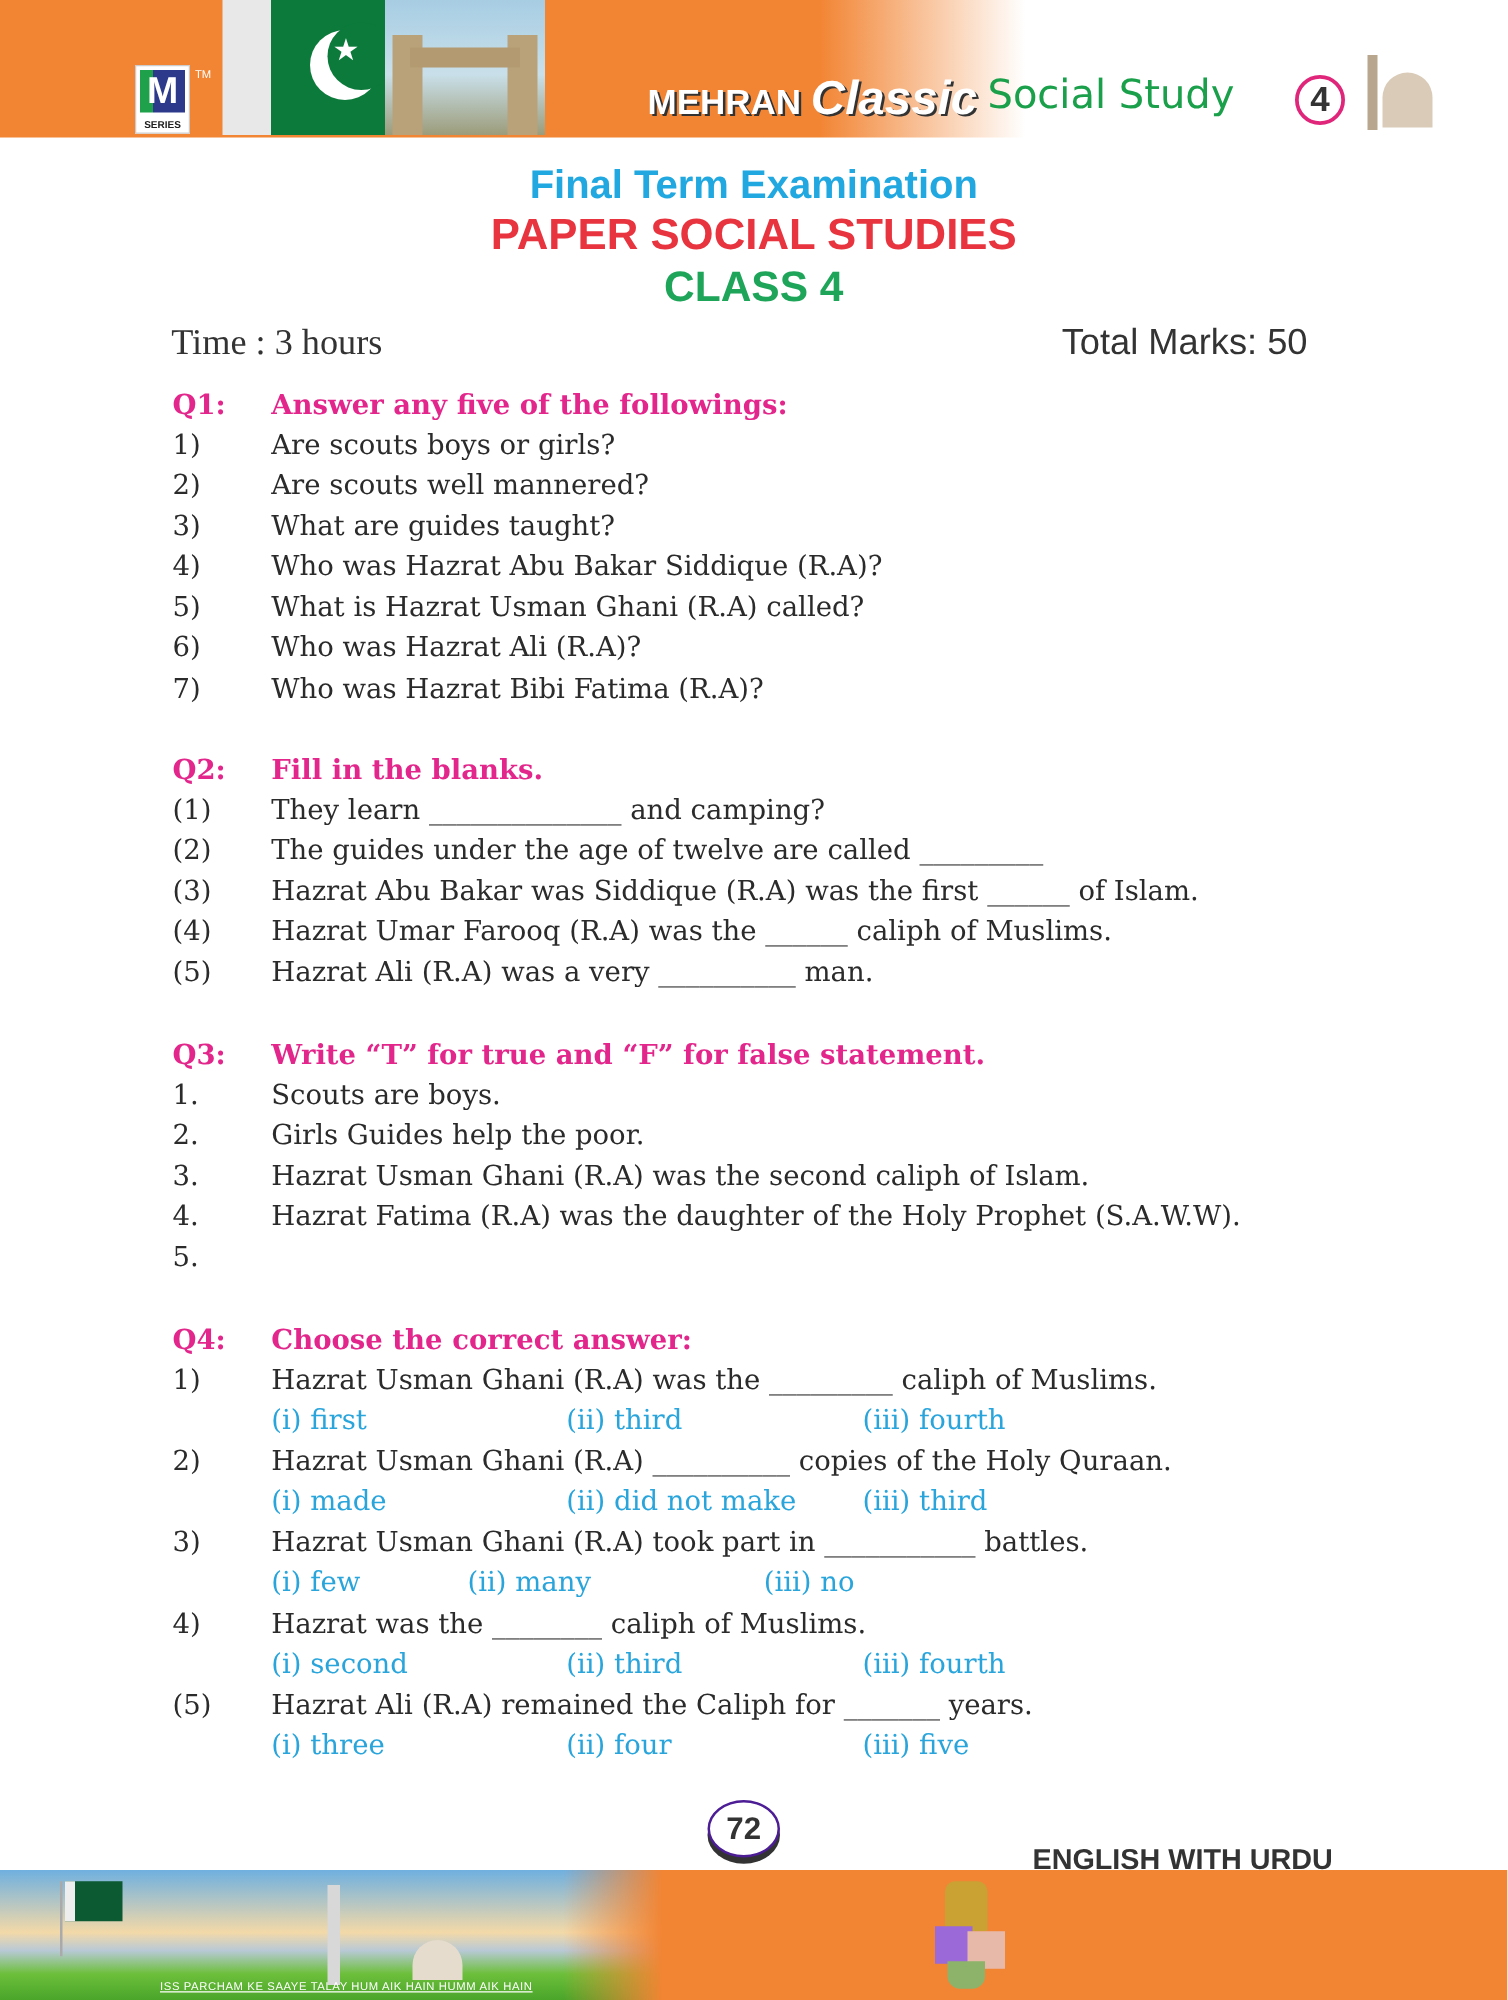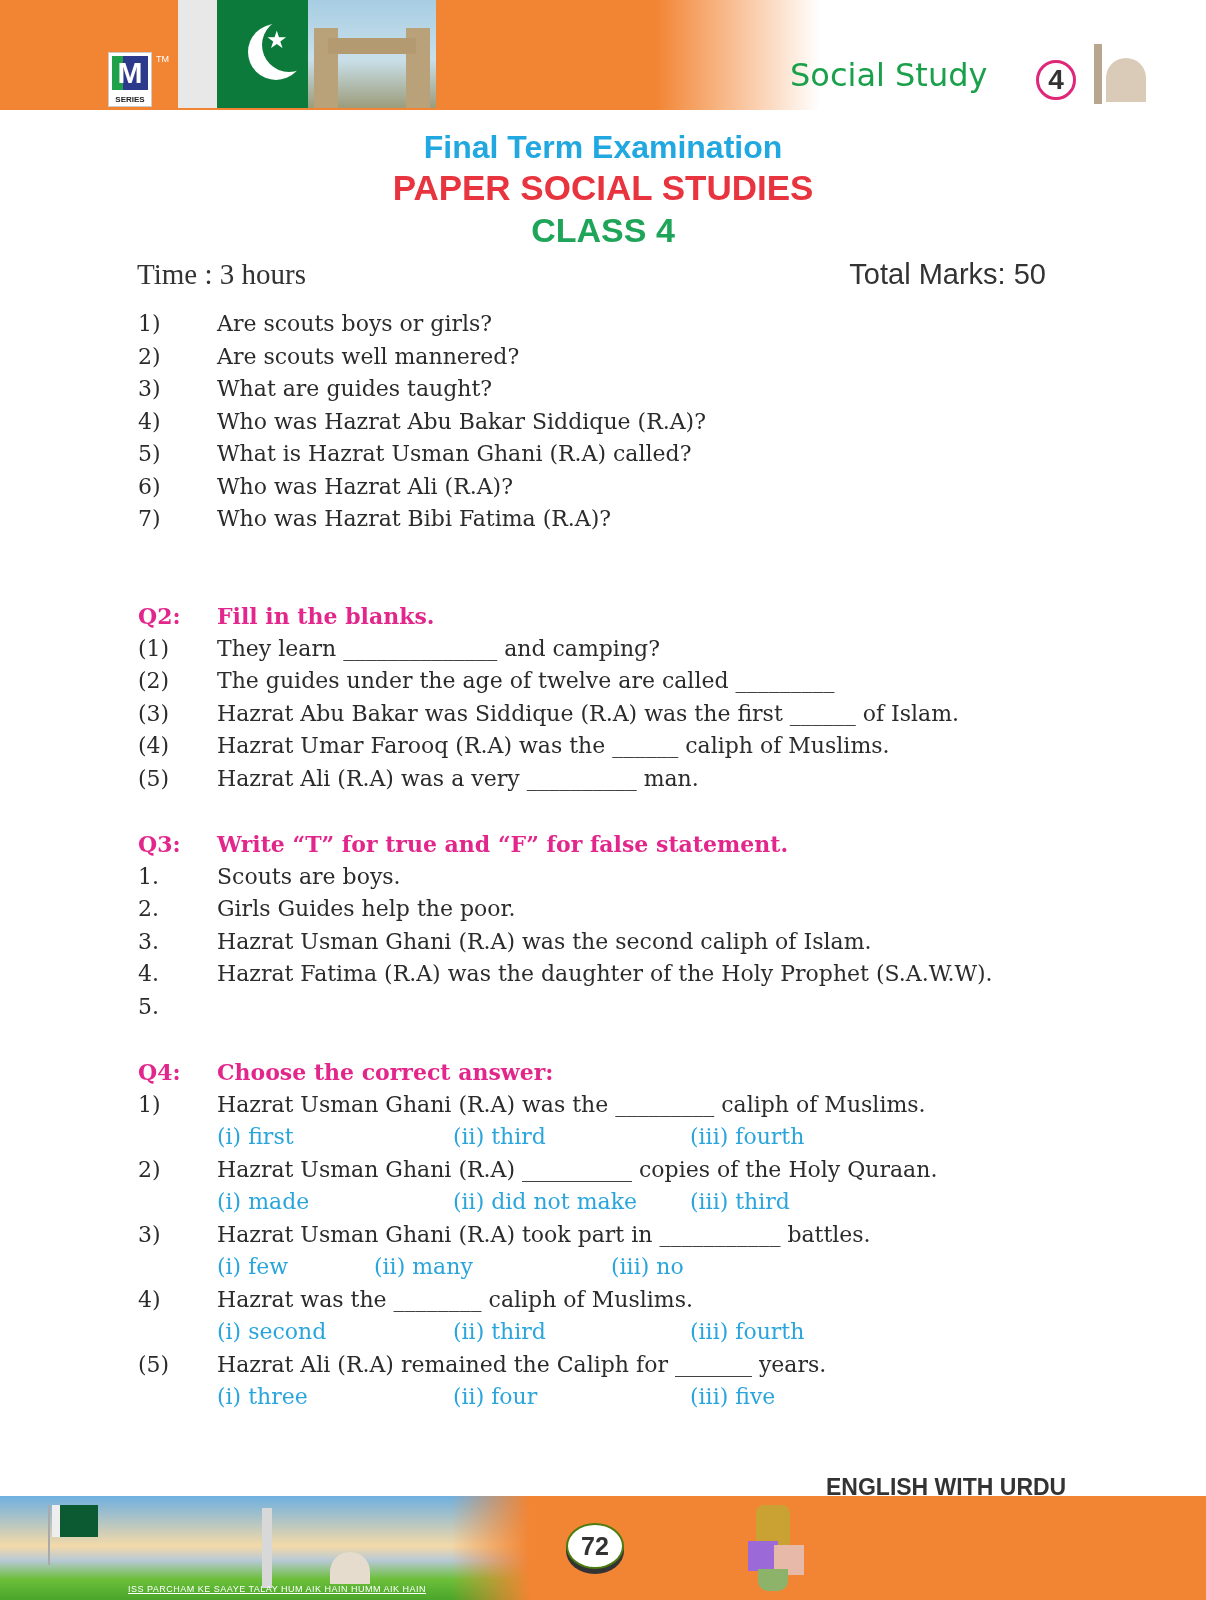"MEHRAN Classic" div.brand { html: none -> <div> <span>MEHRAN</span> <span>Classic</span> </div> }
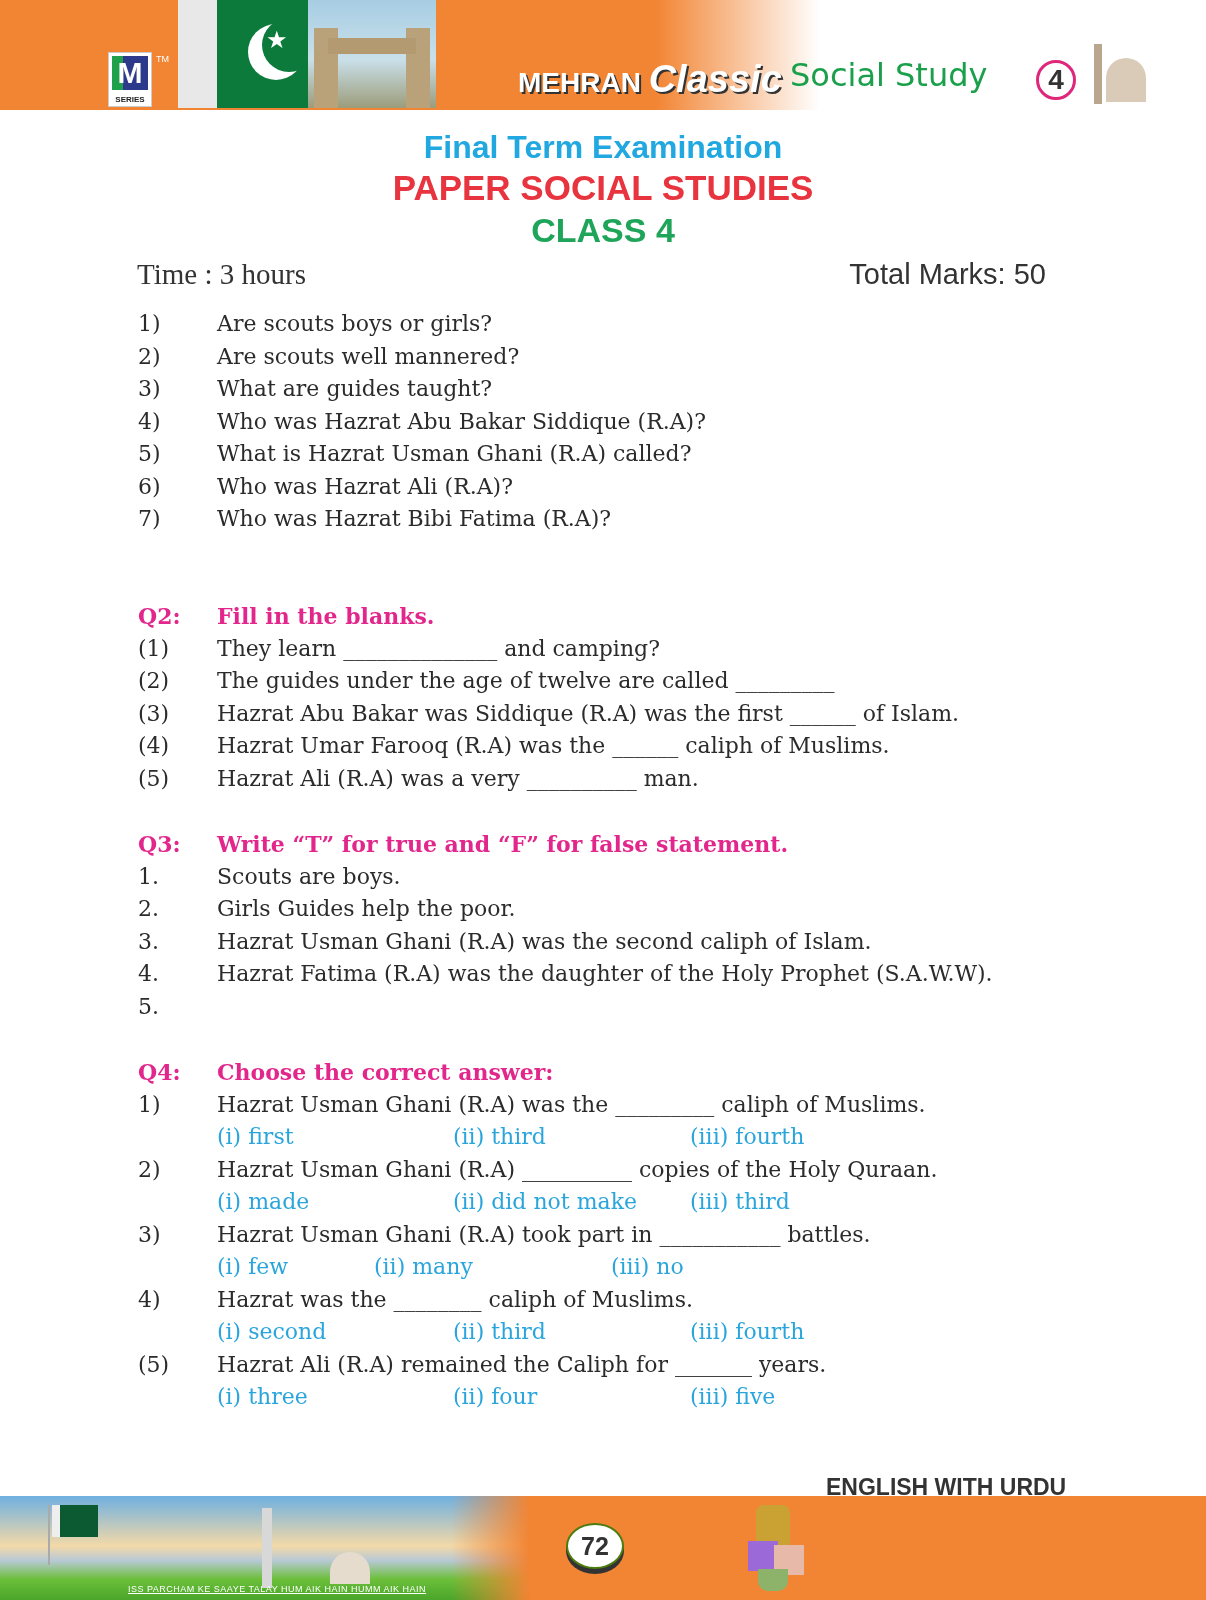"Q1:" div.q-head { html: none -> <div> <span>Q1:</span> <span>Answer any five of the followings:</span> </div> }
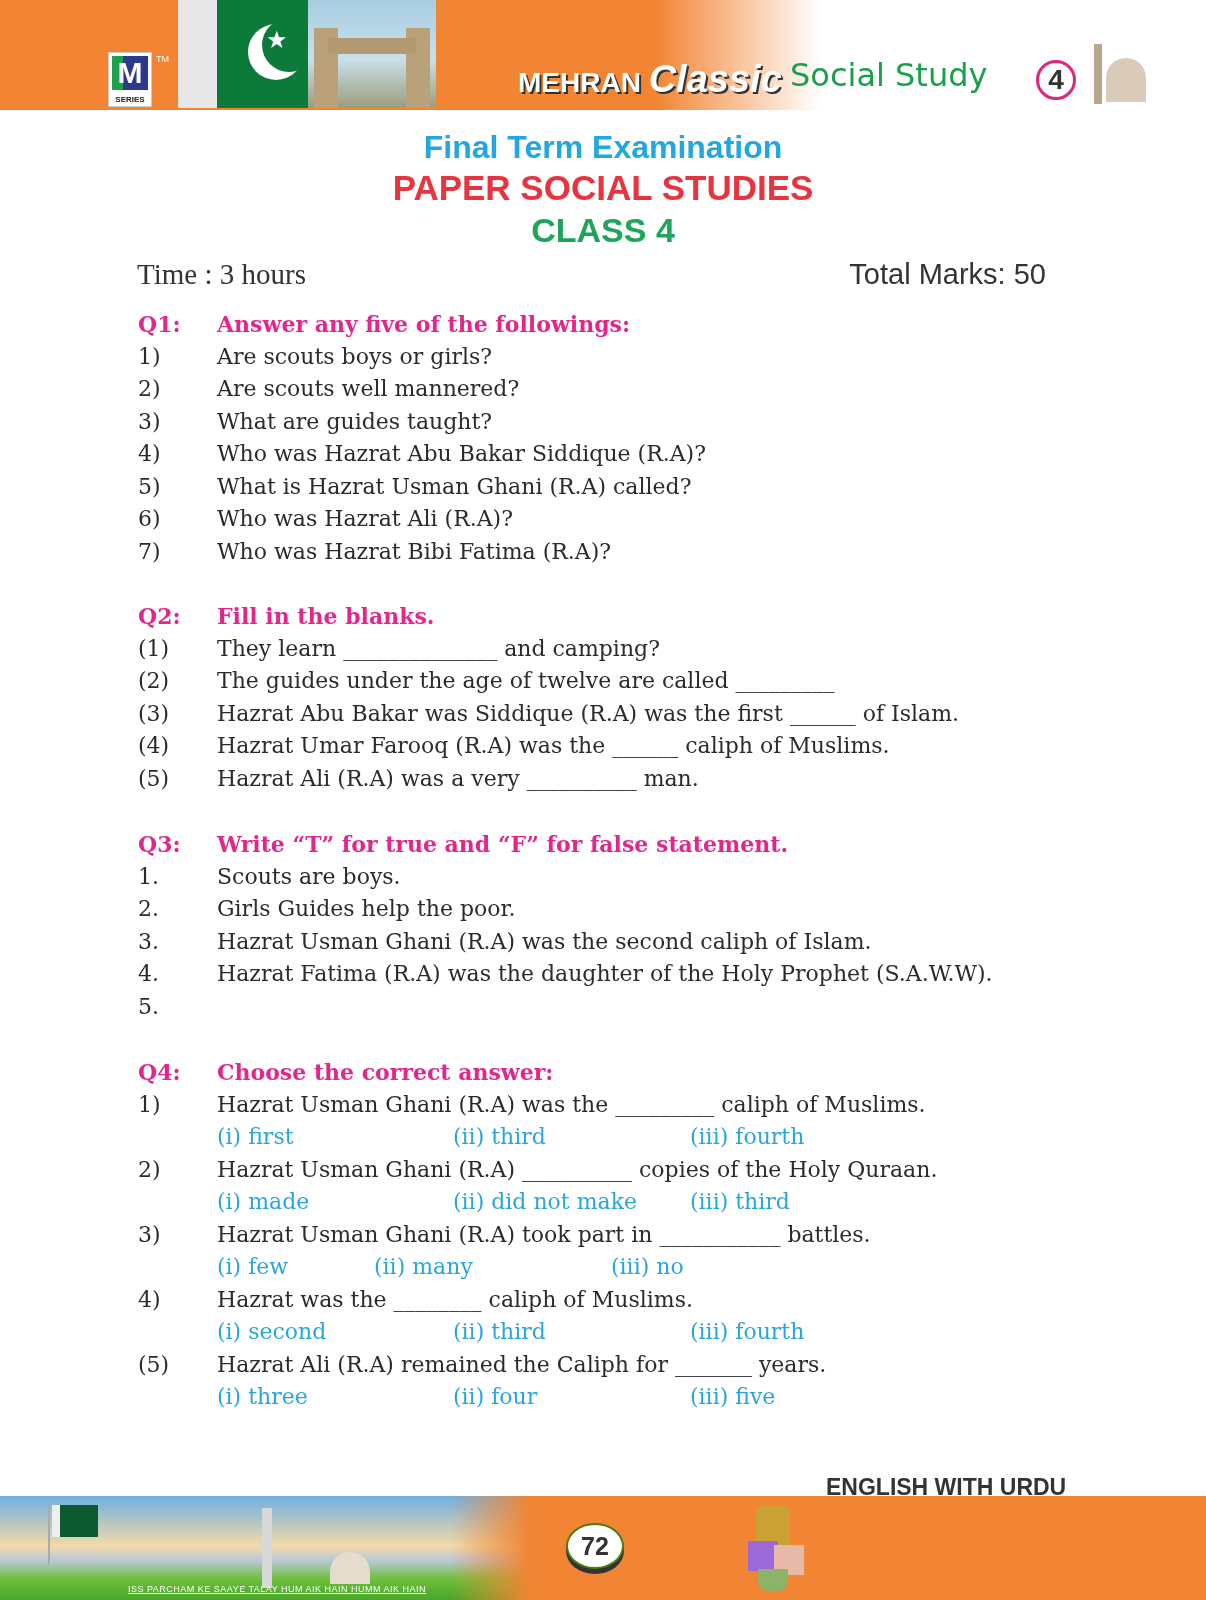"72" .page-num { border: 2px solid #4d7c0f -> 2px solid #4c1d95; top: 1523px -> 1440px }
